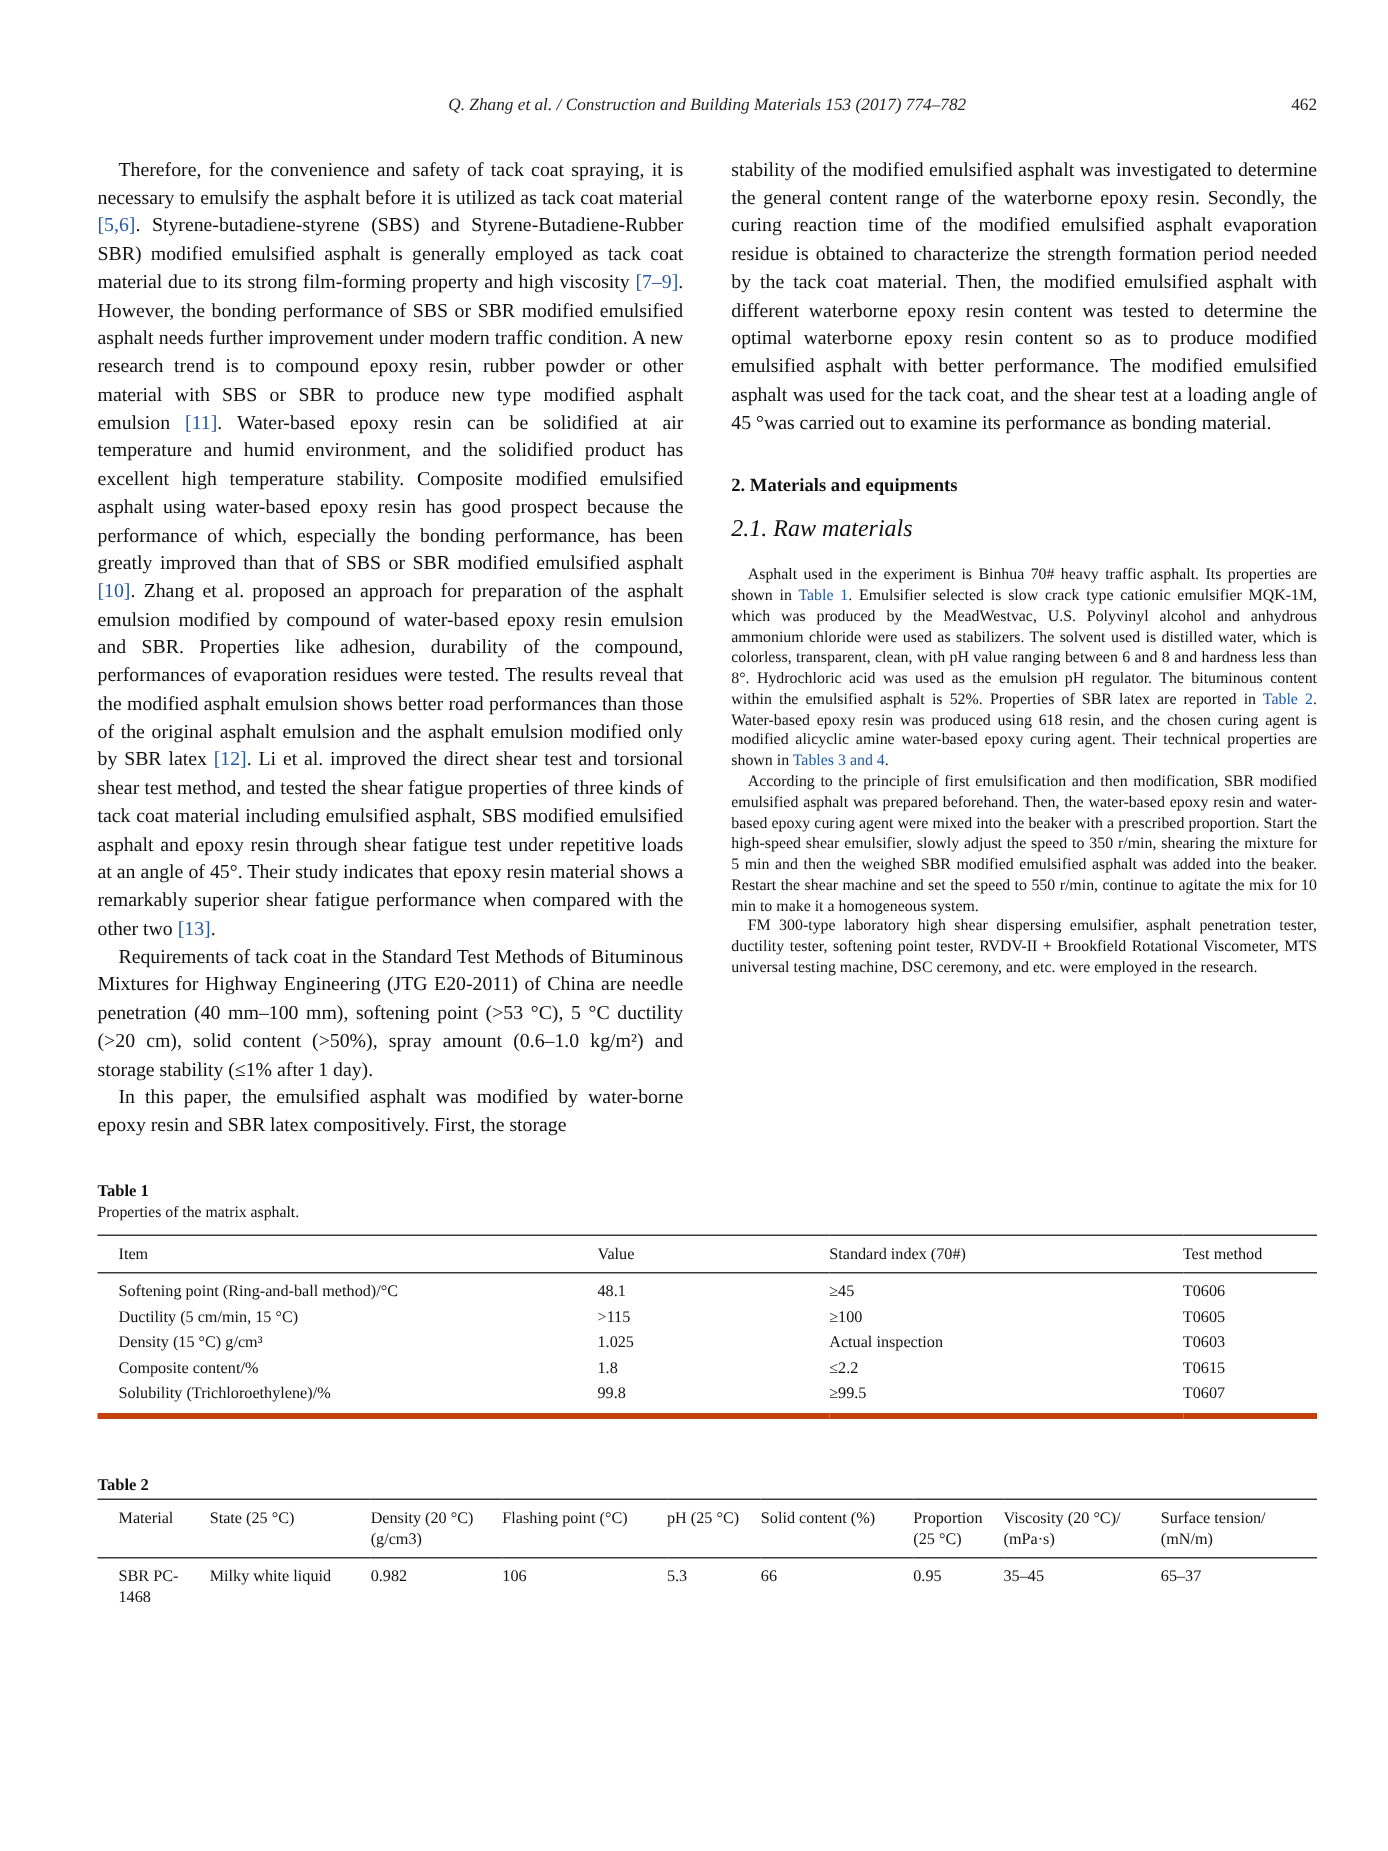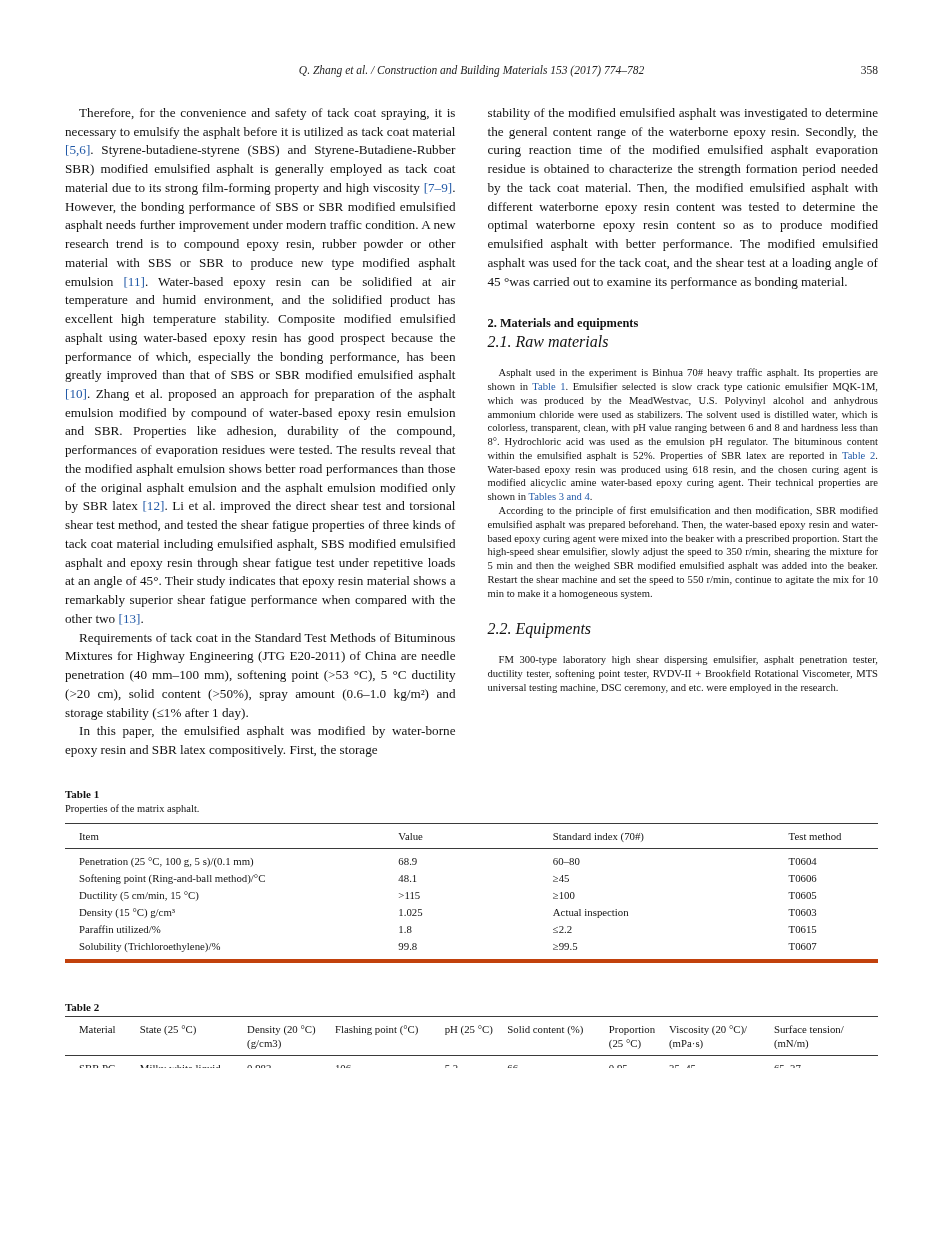"358" span.rh-page { text: 358 -> 462 }
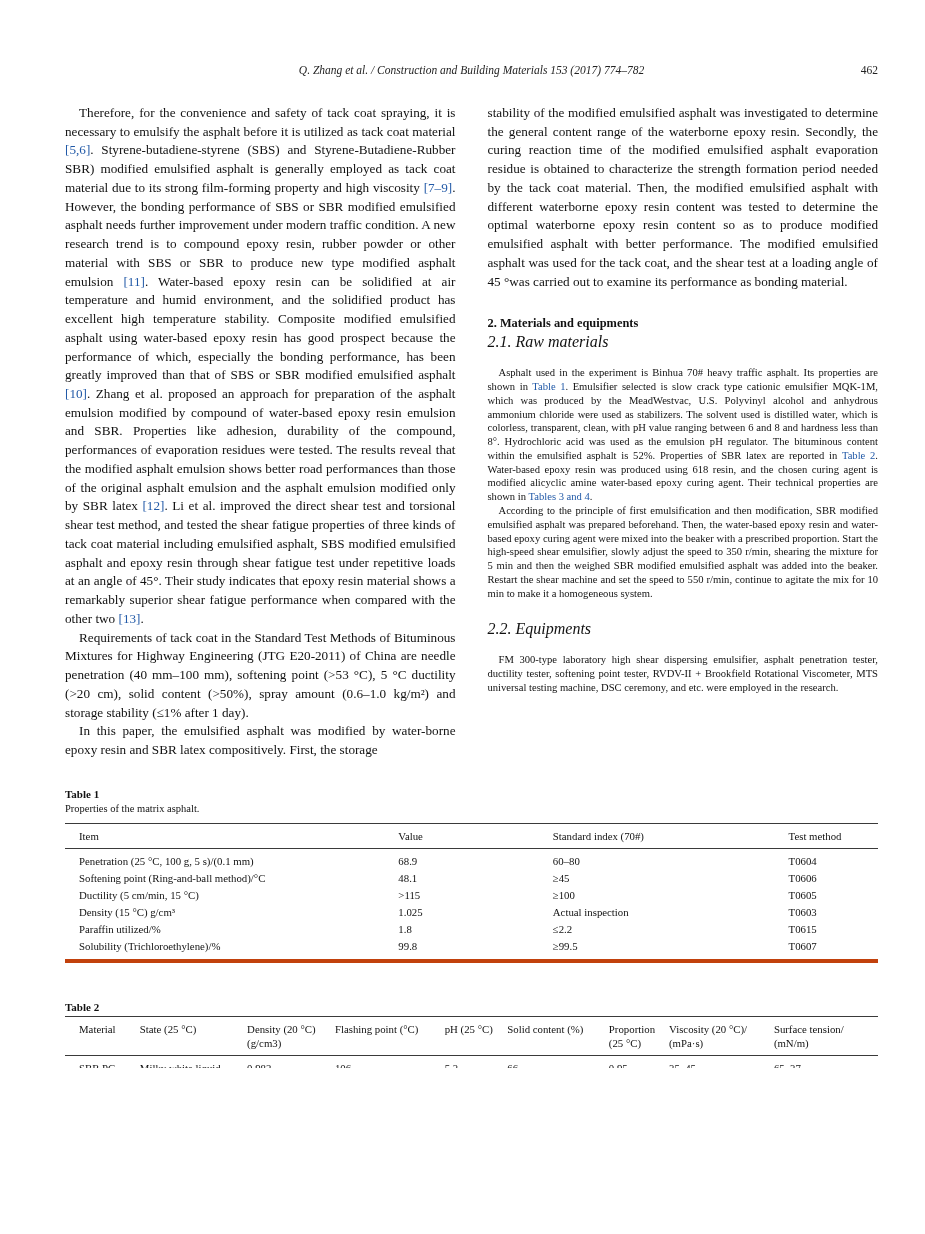"2. Materials and equipments" .sec-heading { margin: 25px 0 2px 0 -> 25px 0 13px 0 }
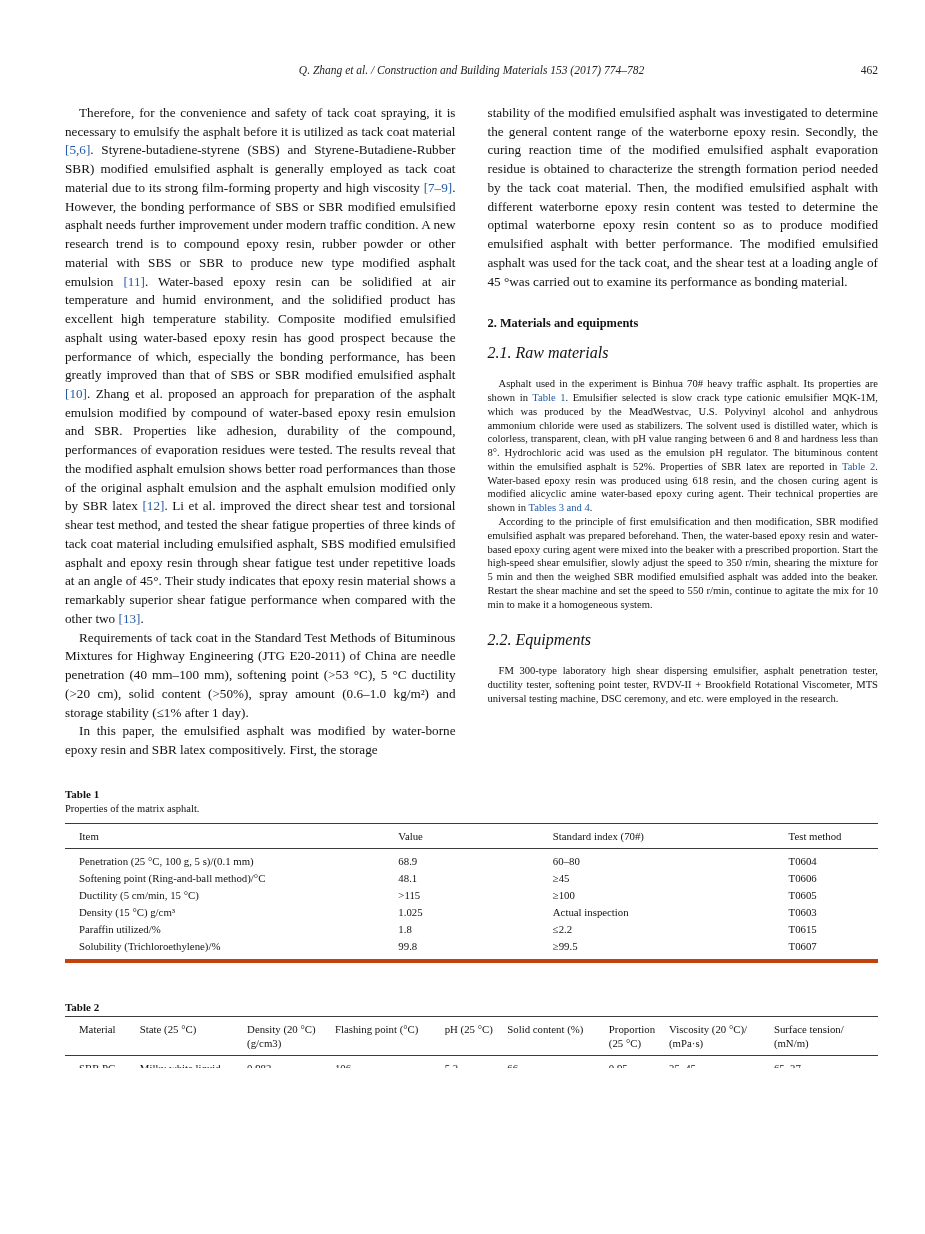"2.2. Equipments" h3.subsec-heading { html: <h3>2.2. Equipments</h3> -> none }
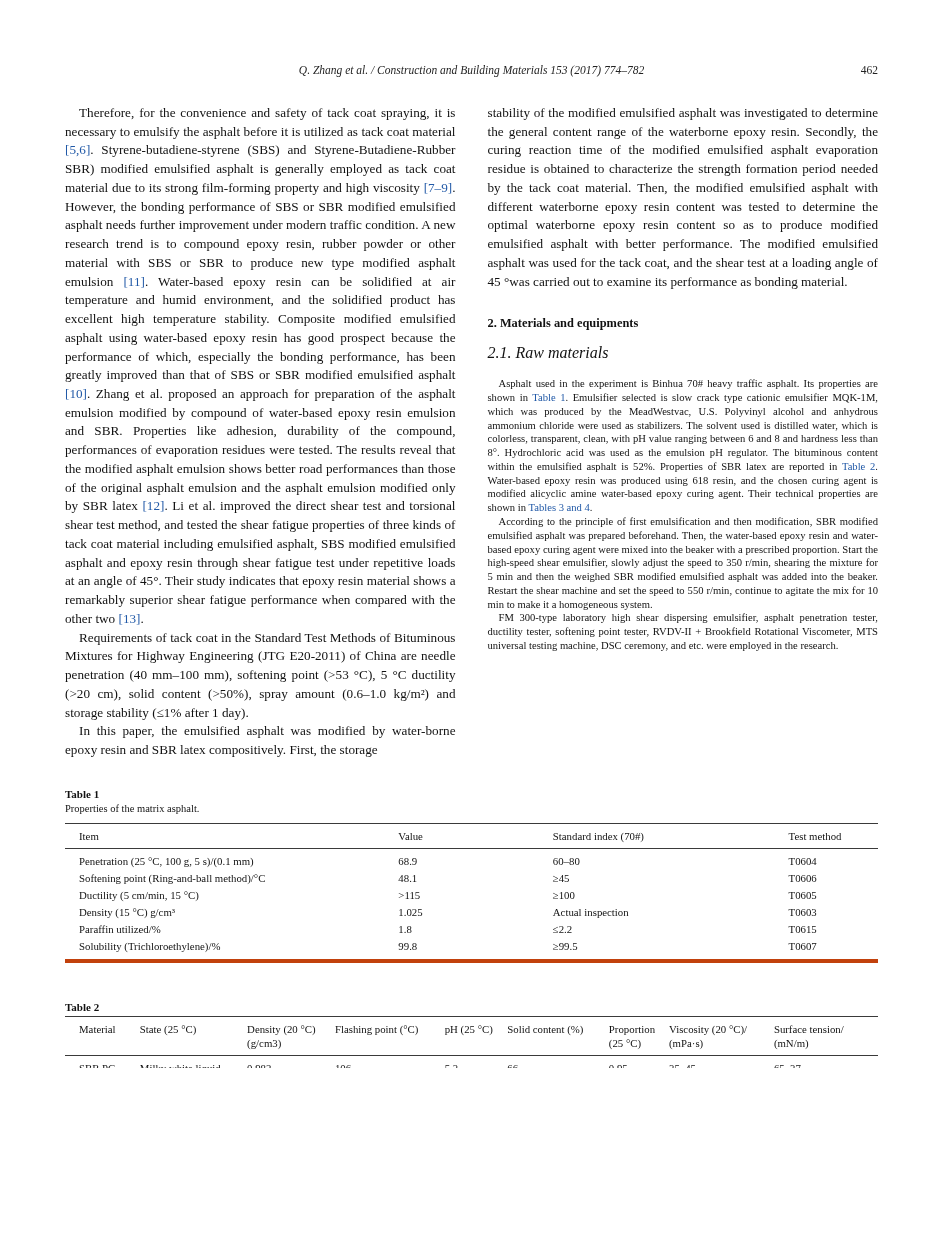"Penetration (25 °C, 100 g," tr { html: <tr> <td>Penetration (25 °C, 100 g, 5 s)/(0.1 mm)</td> <td>68.9</td> <td>60–80</td> <td>T0604</td> </tr> -> none }
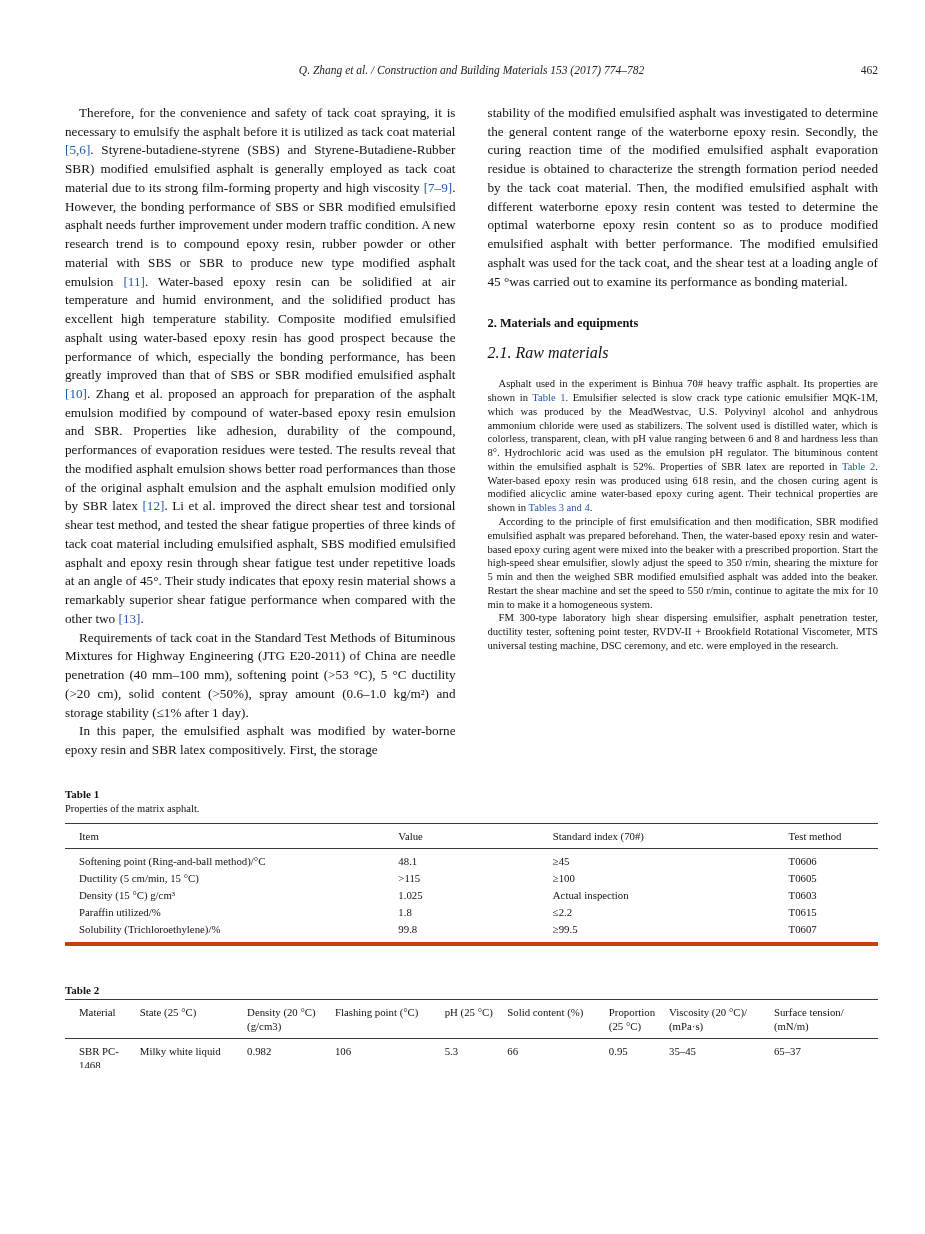"Paraffin utilized/%" td { text: Paraffin utilized/% -> Composite content/% }
